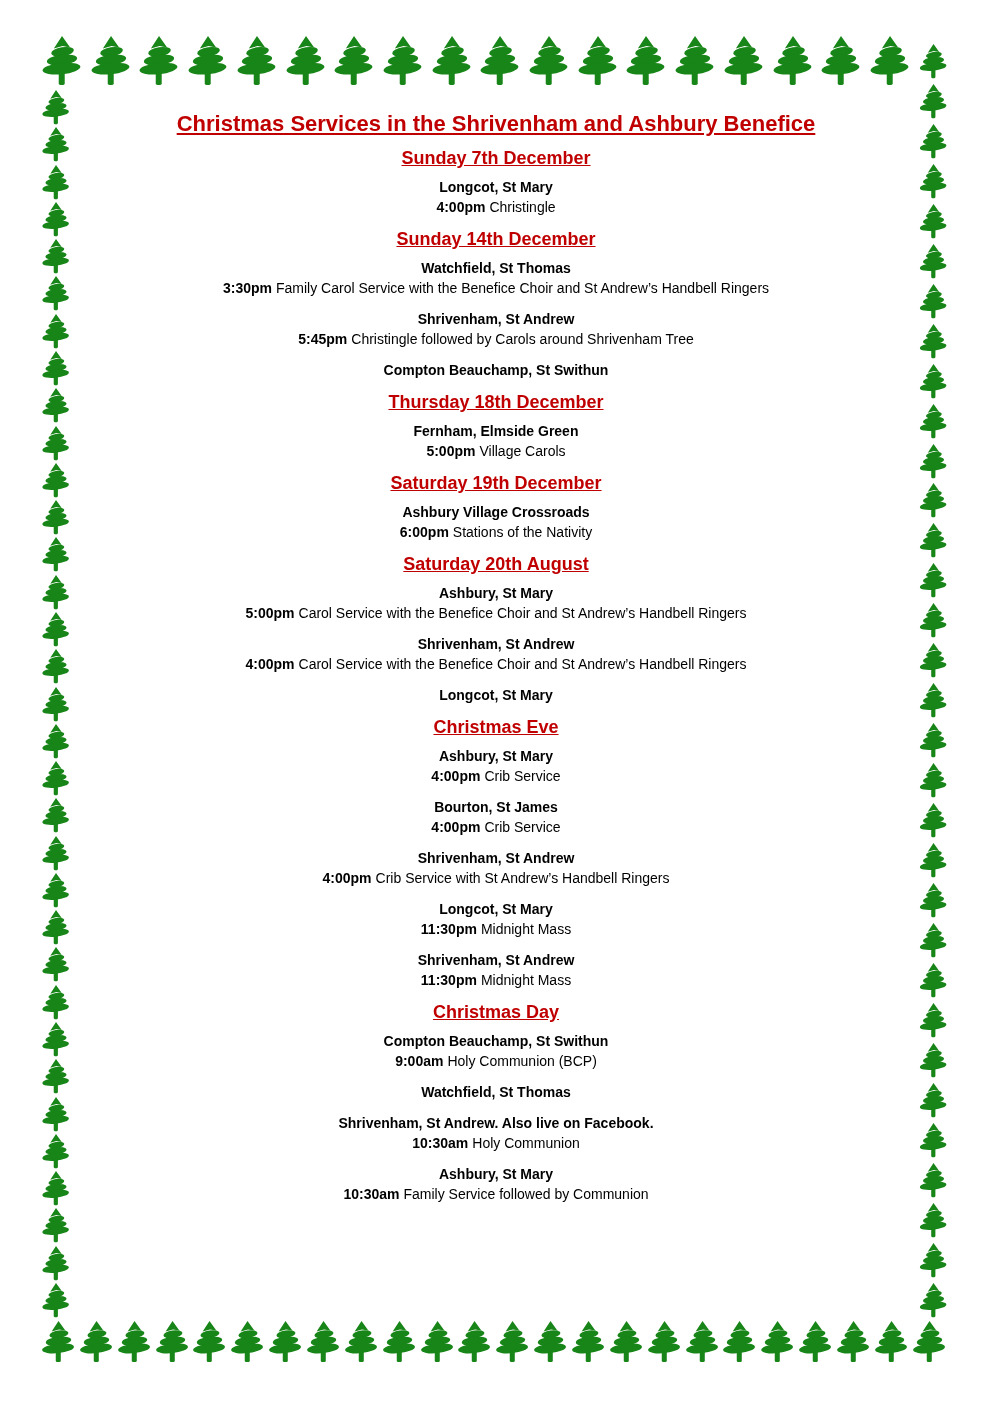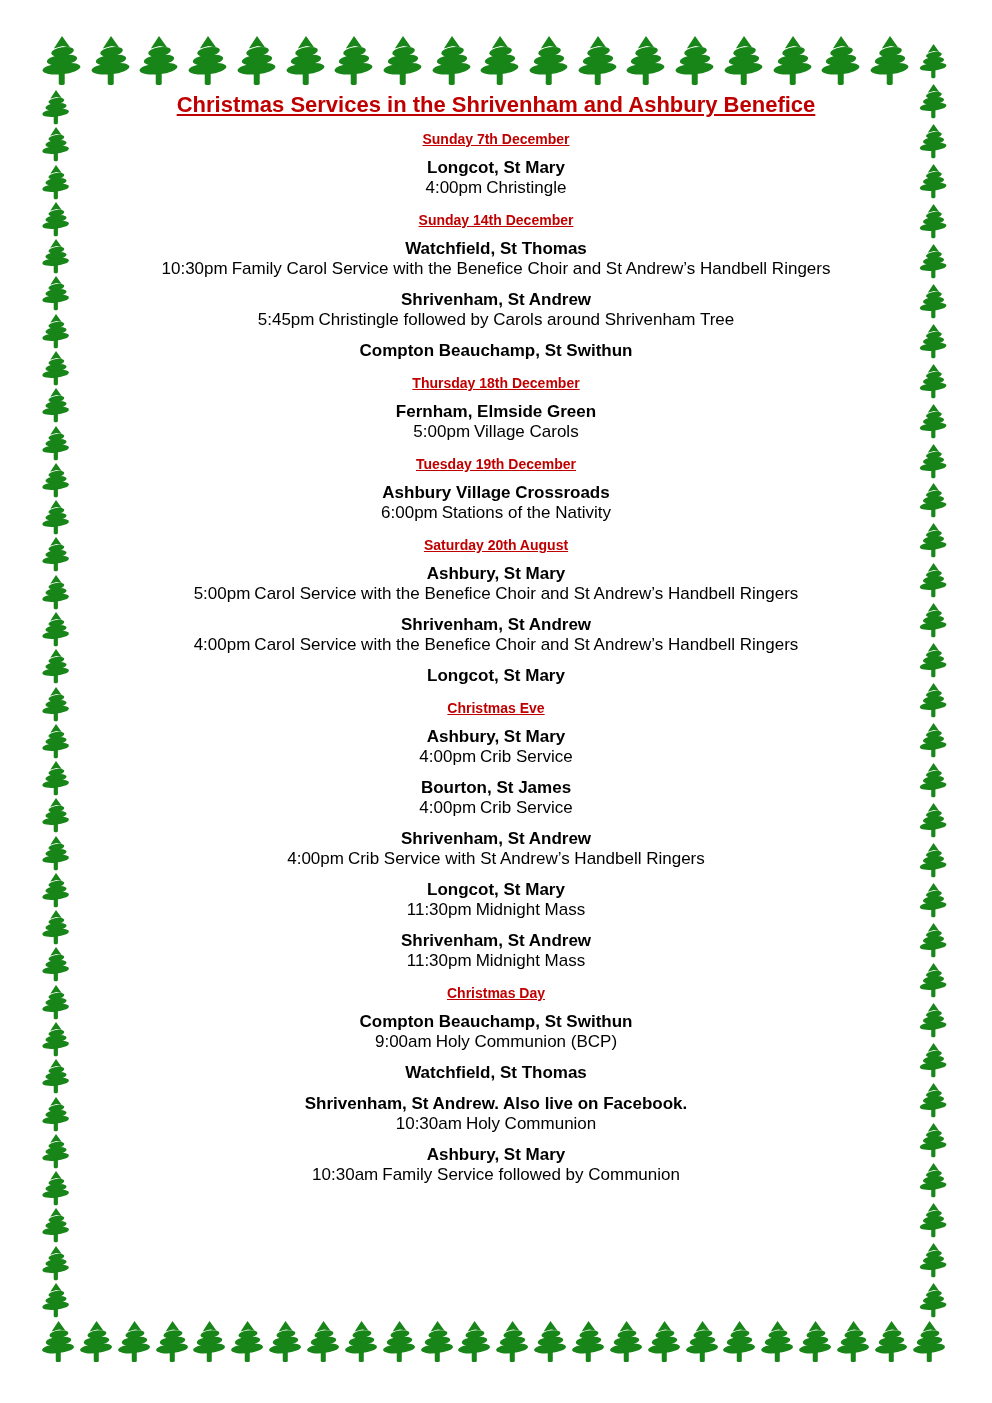"Christmas Services in the Shrivenham" .content { top: 92px -> 111px }
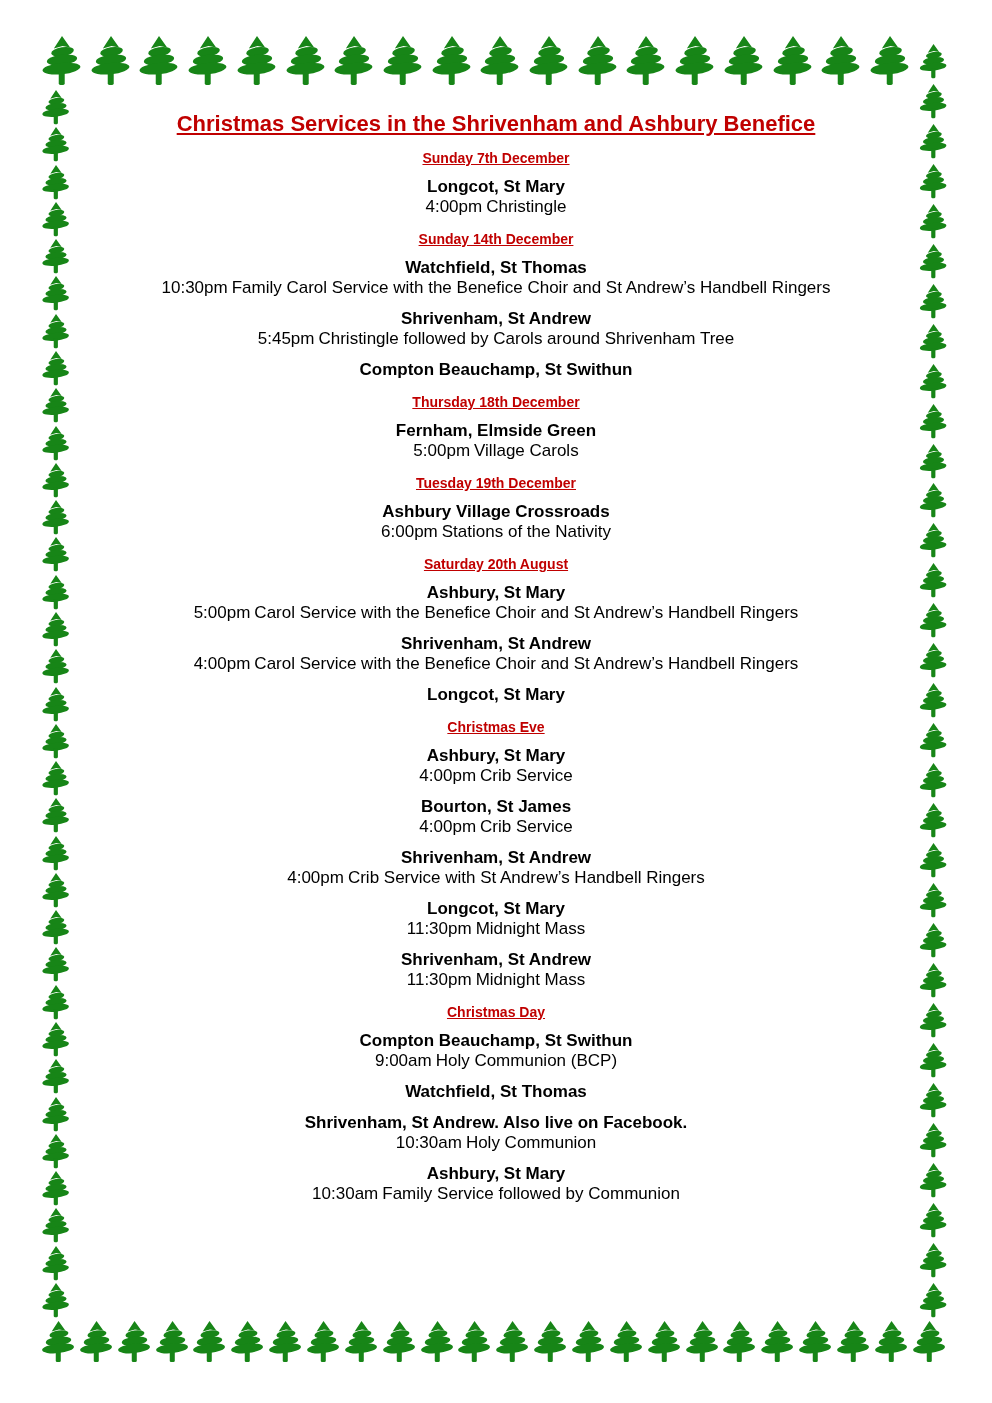"Sunday 7th December" h2.section-heading { font-size: 14px -> 18px }
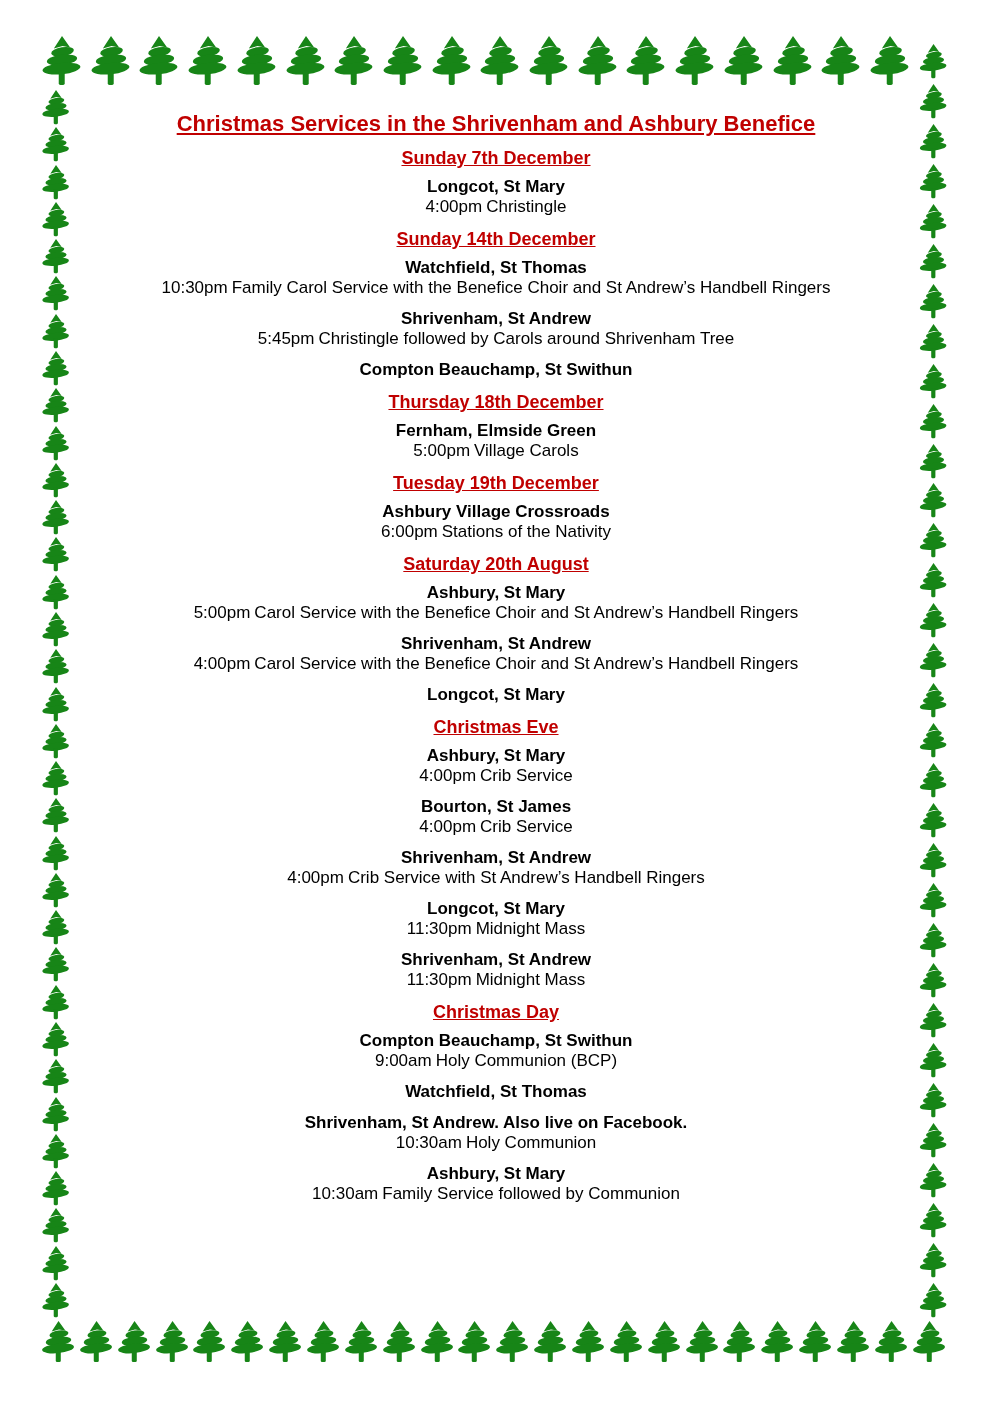"Longcot, St Mary" .entry { font-size: 17px -> 14px }
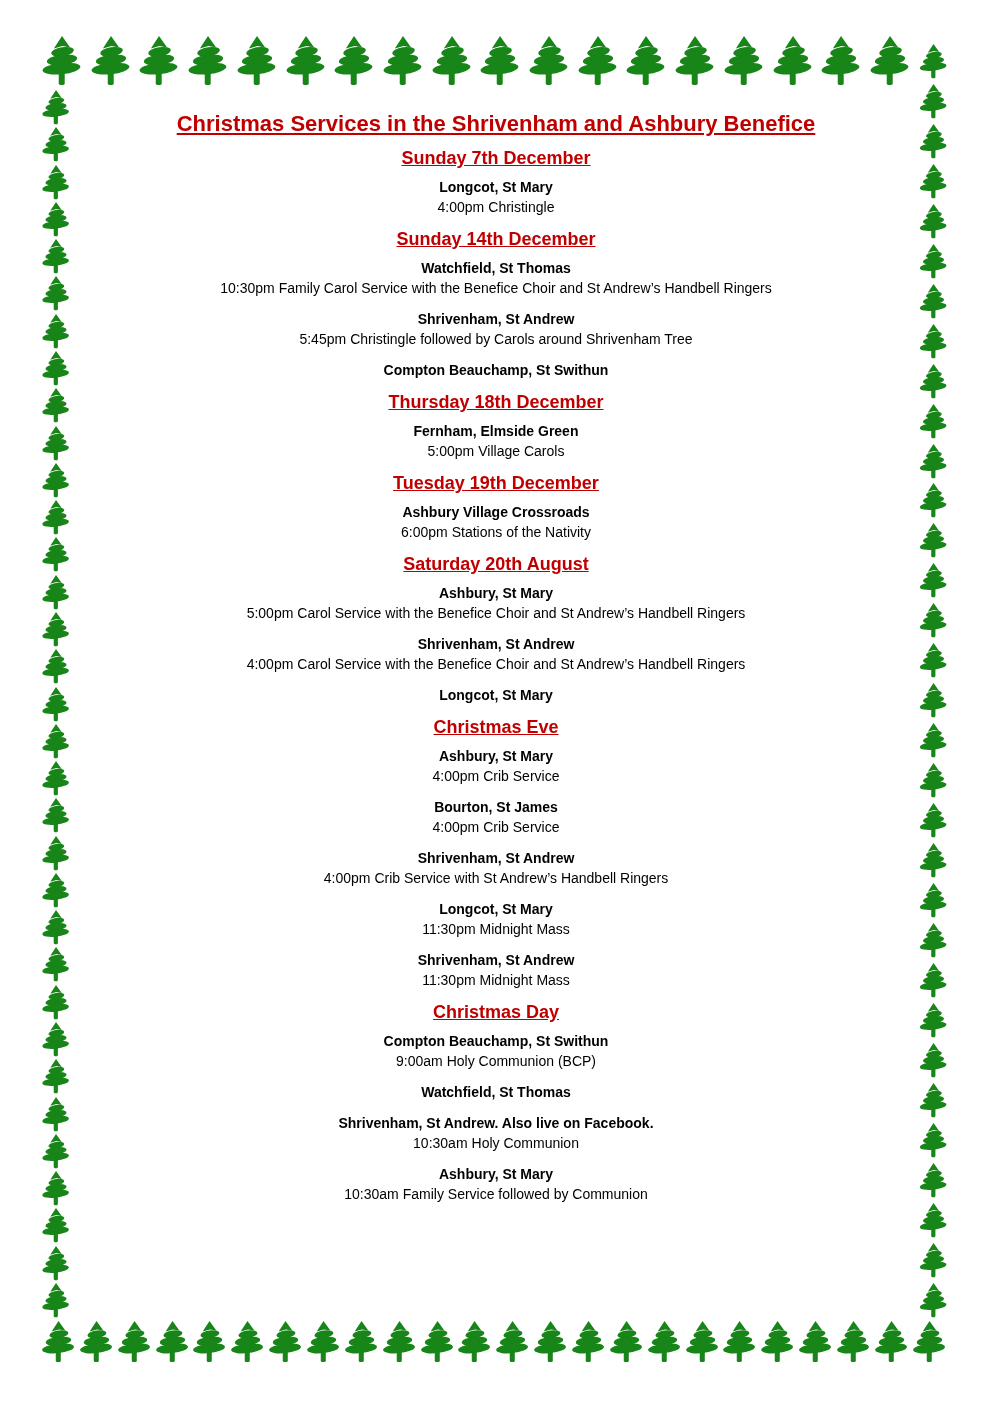"4:00pm" .entry .time { font-weight: normal -> bold }
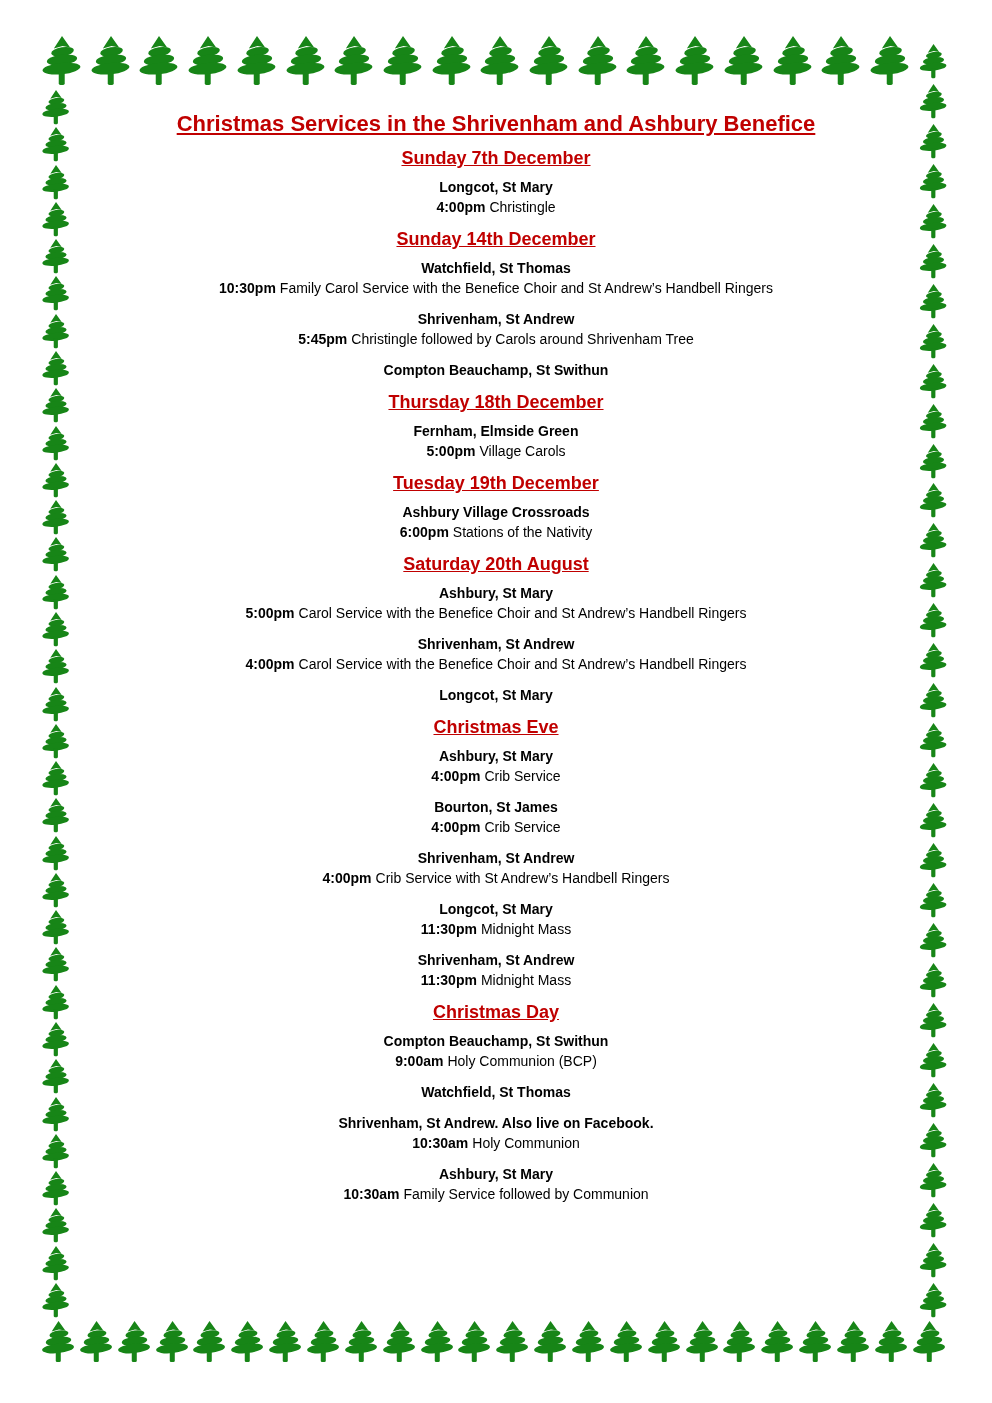"10:30pm" span.time { text: 10:30pm -> 3:30pm }
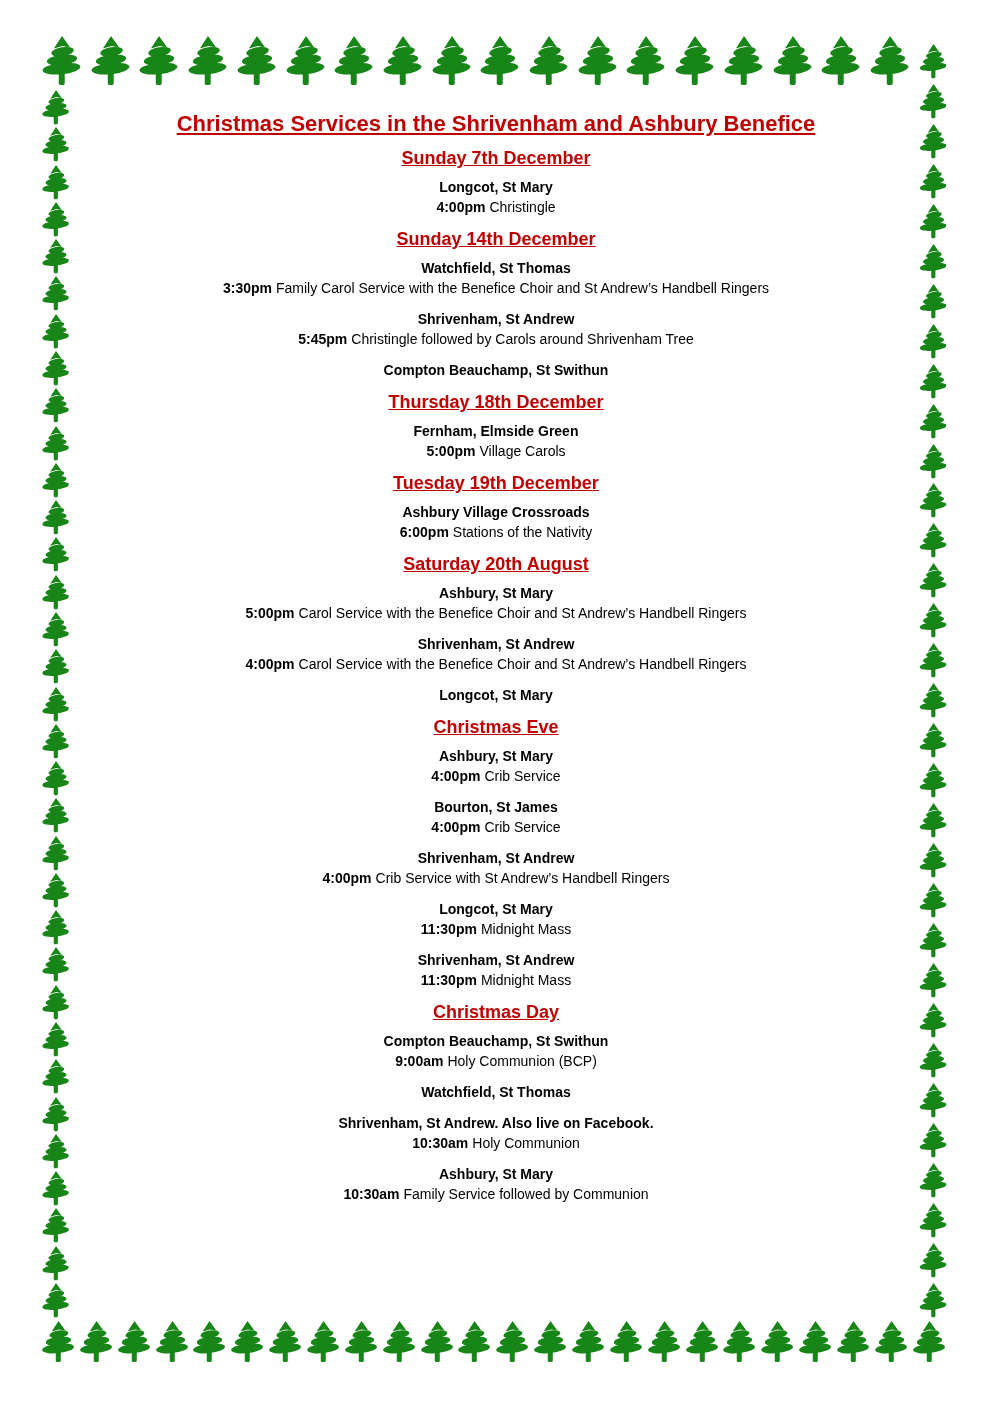"Tuesday 19th December" h2.section-heading { text: Tuesday -> Saturday }
